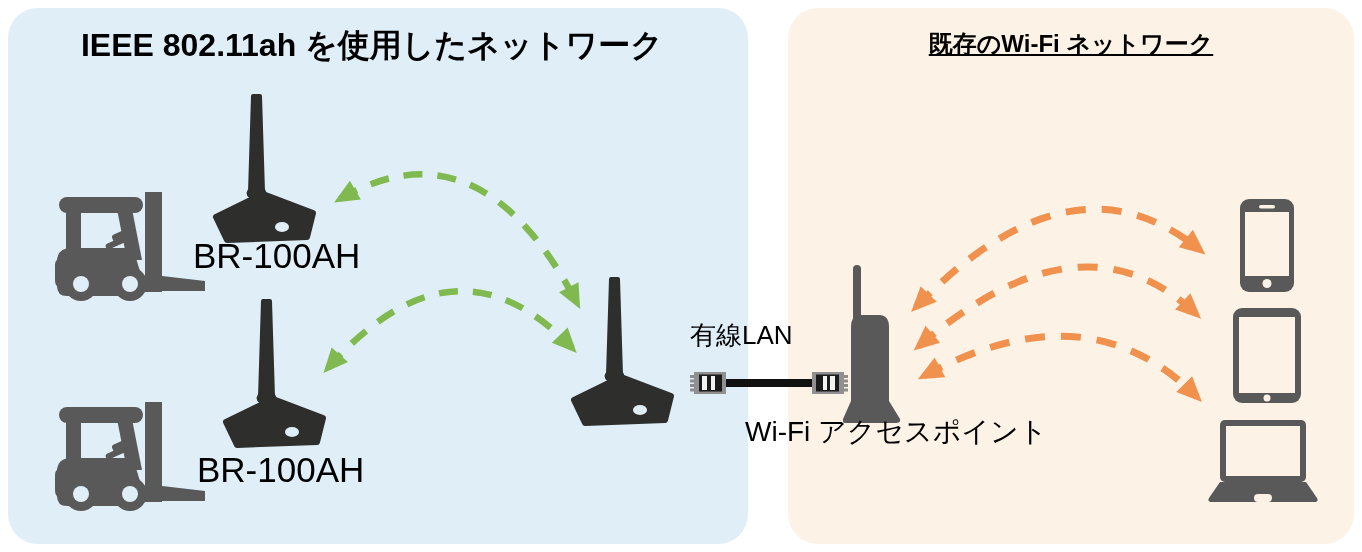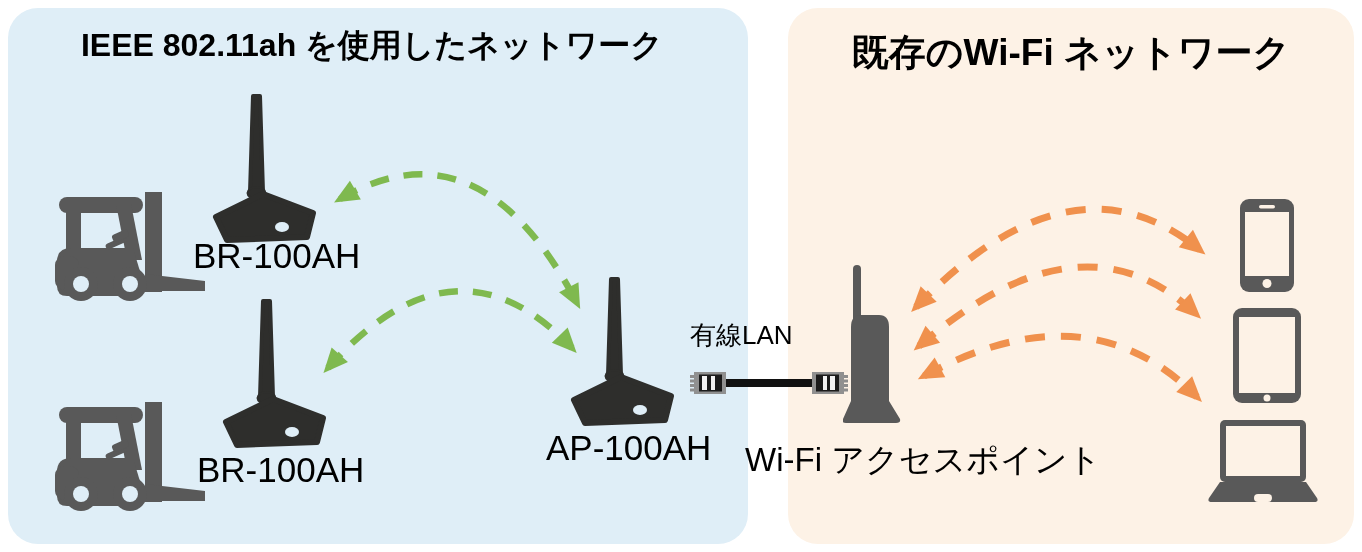"既存のWi-Fi ネットワーク" .title-right { font-size: 37px -> 24px; text-decoration: none -> underline }
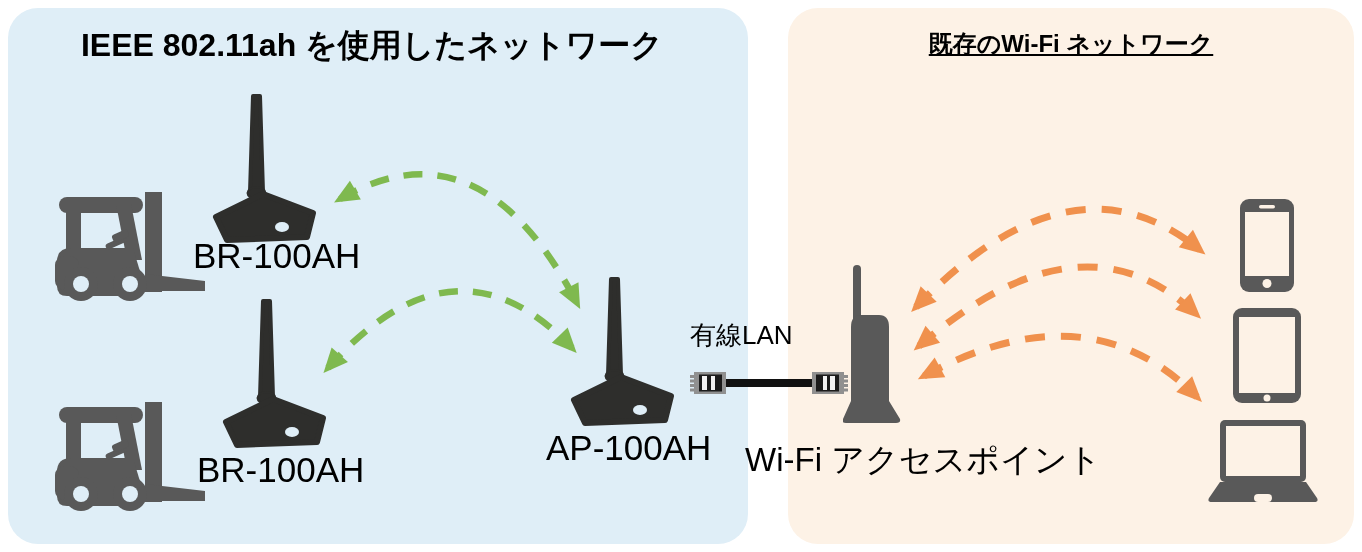"AP-100AH" div.label { html: <div>AP-100AH</div> -> none }
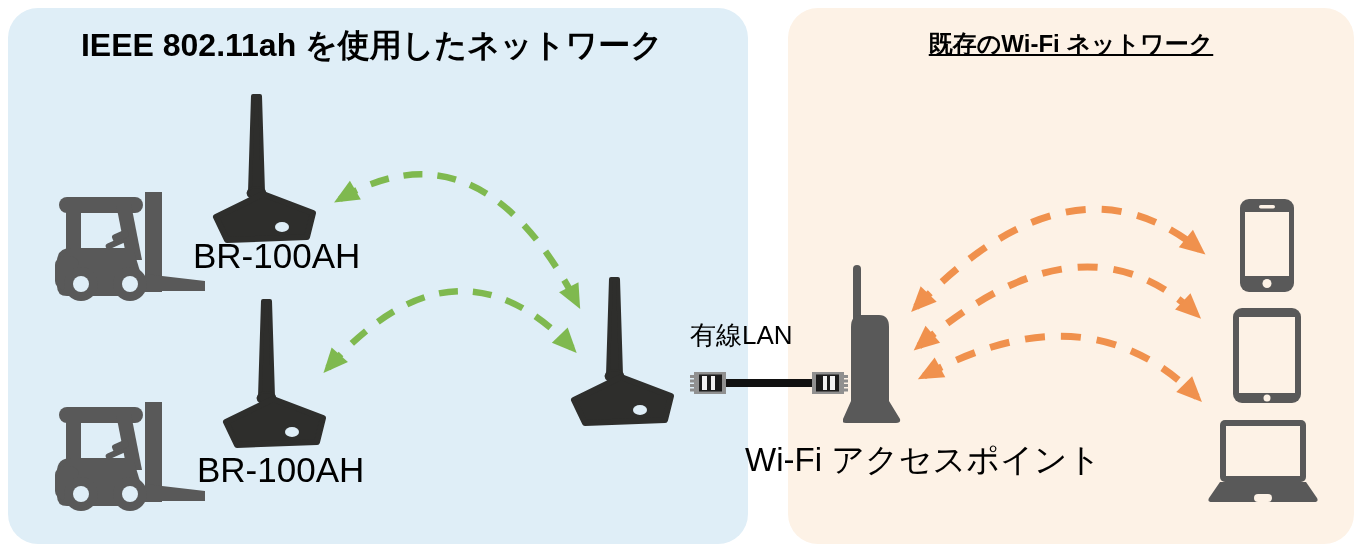"Wi-Fi アクセスポイント" .label-wifiap { font-size: 33px -> 28px; top: 438px -> 413px }
